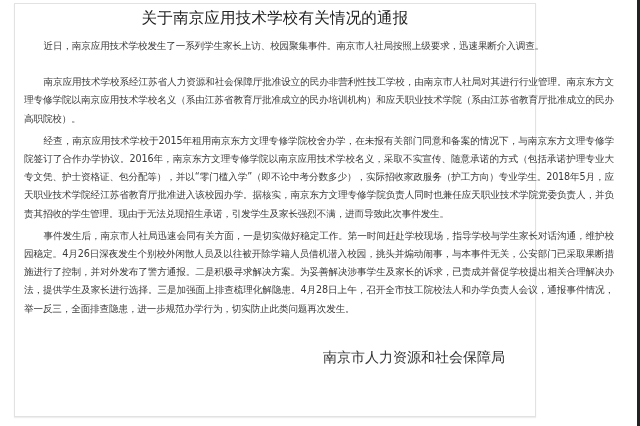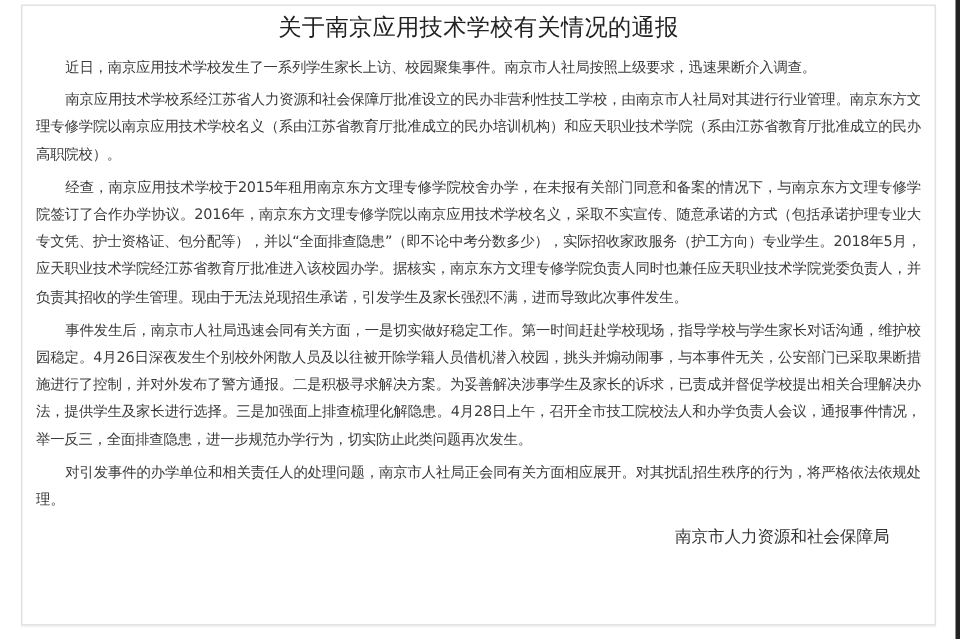"关于南京应用技术学校有关情况的通报" .panel { width: 610px -> 522px }
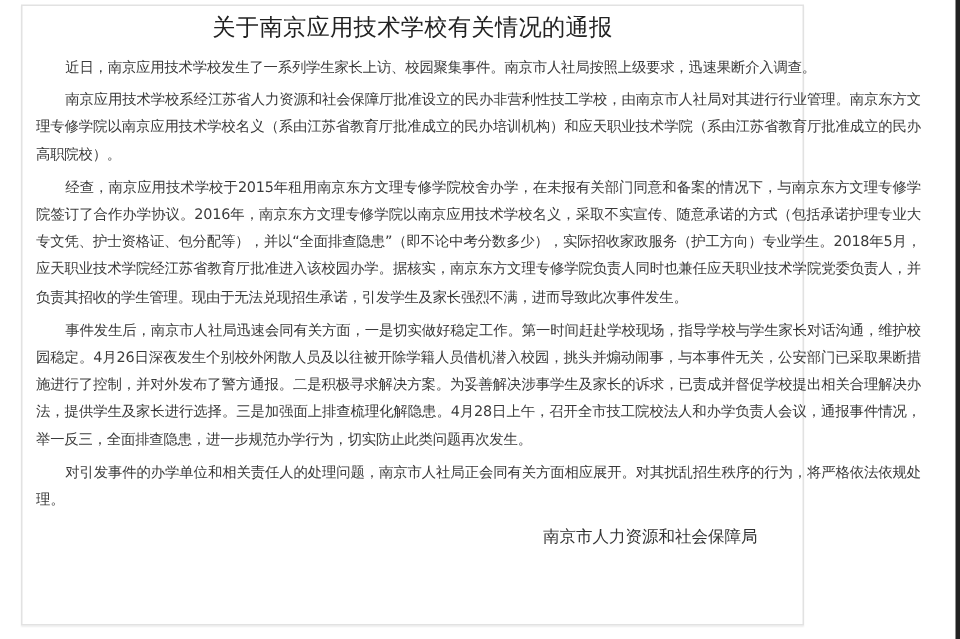"近日，南京应用技术学校发生了一系列学生家长上访、校园聚集事件。南京市人社局按照上" .para.first { margin-bottom: 3px -> 18px }
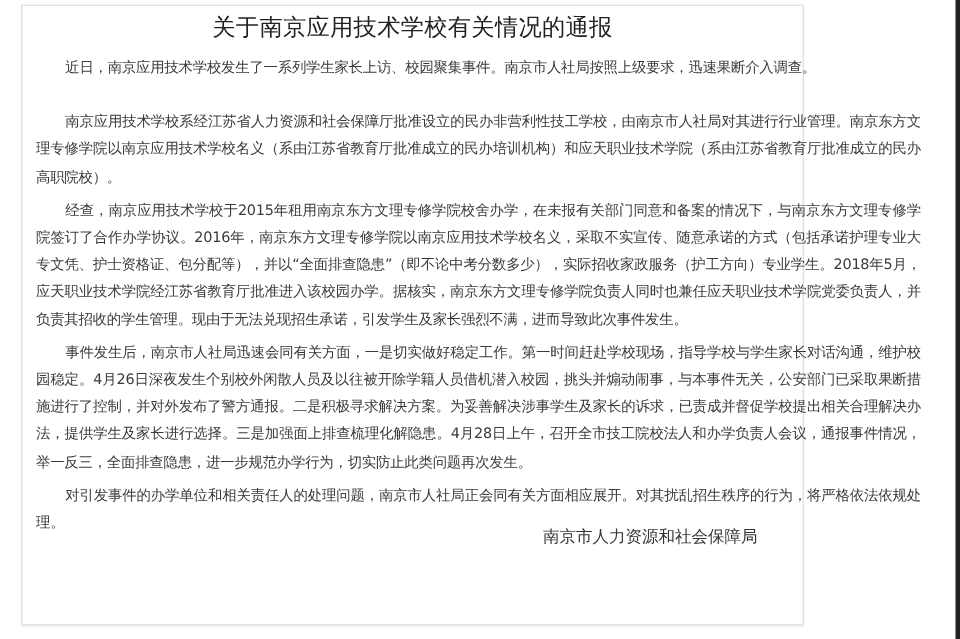"经查，南京应用技术学校于2015年租用南京东方文理专修学院校舍办学，在未报有关部" p.para { text: 全面排查隐患 -> 零门槛入学 }
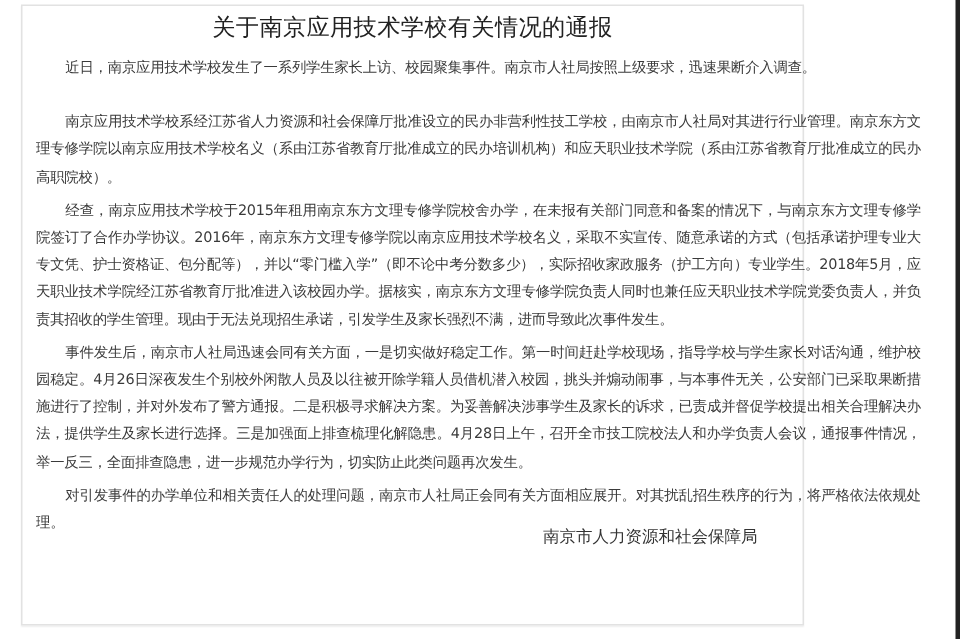"对引发事件的办学单位和相关责任人的处理问题，南京市人社局正会同有关方面相应展开。" p.para { html: <p>对引发事件的办学单位和相关责任人的处理问题，南京市人社局正会同有关方面相应展开。对其扰乱招生秩序的行为，将严格依法依规处理。</p> -> none }
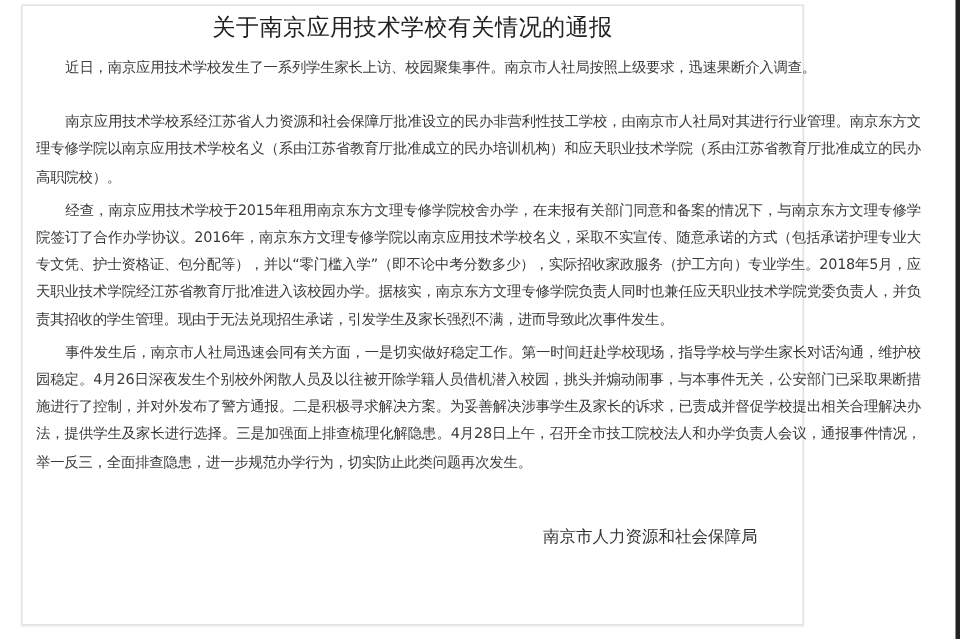"南京市人力资源和社会保障局" .sig { font-size: 11px -> 14px }
